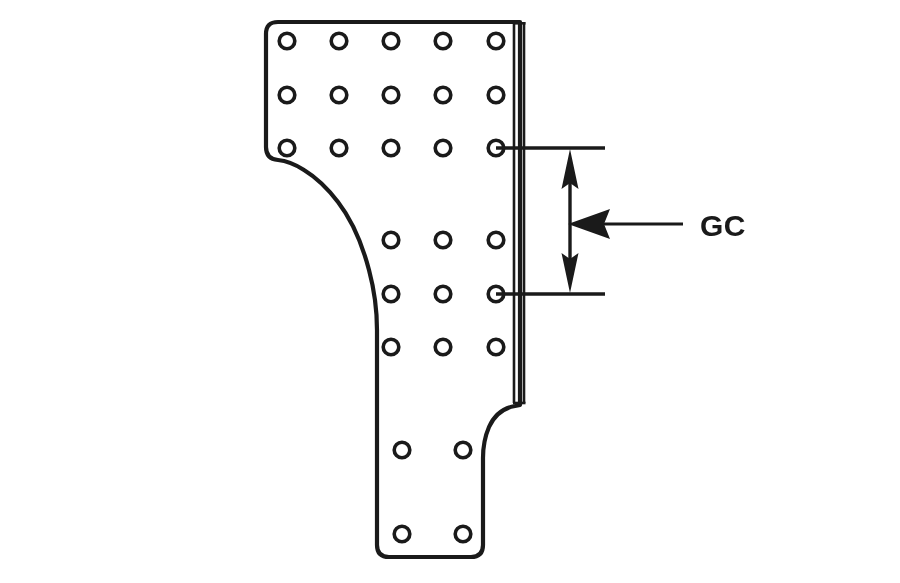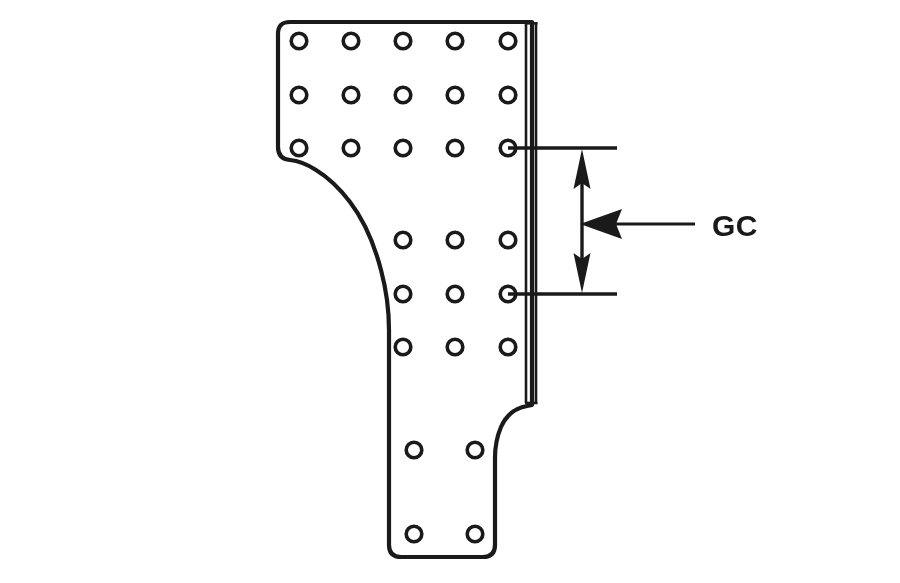"GC" #drawing-root { padding-left: 12px -> none }
